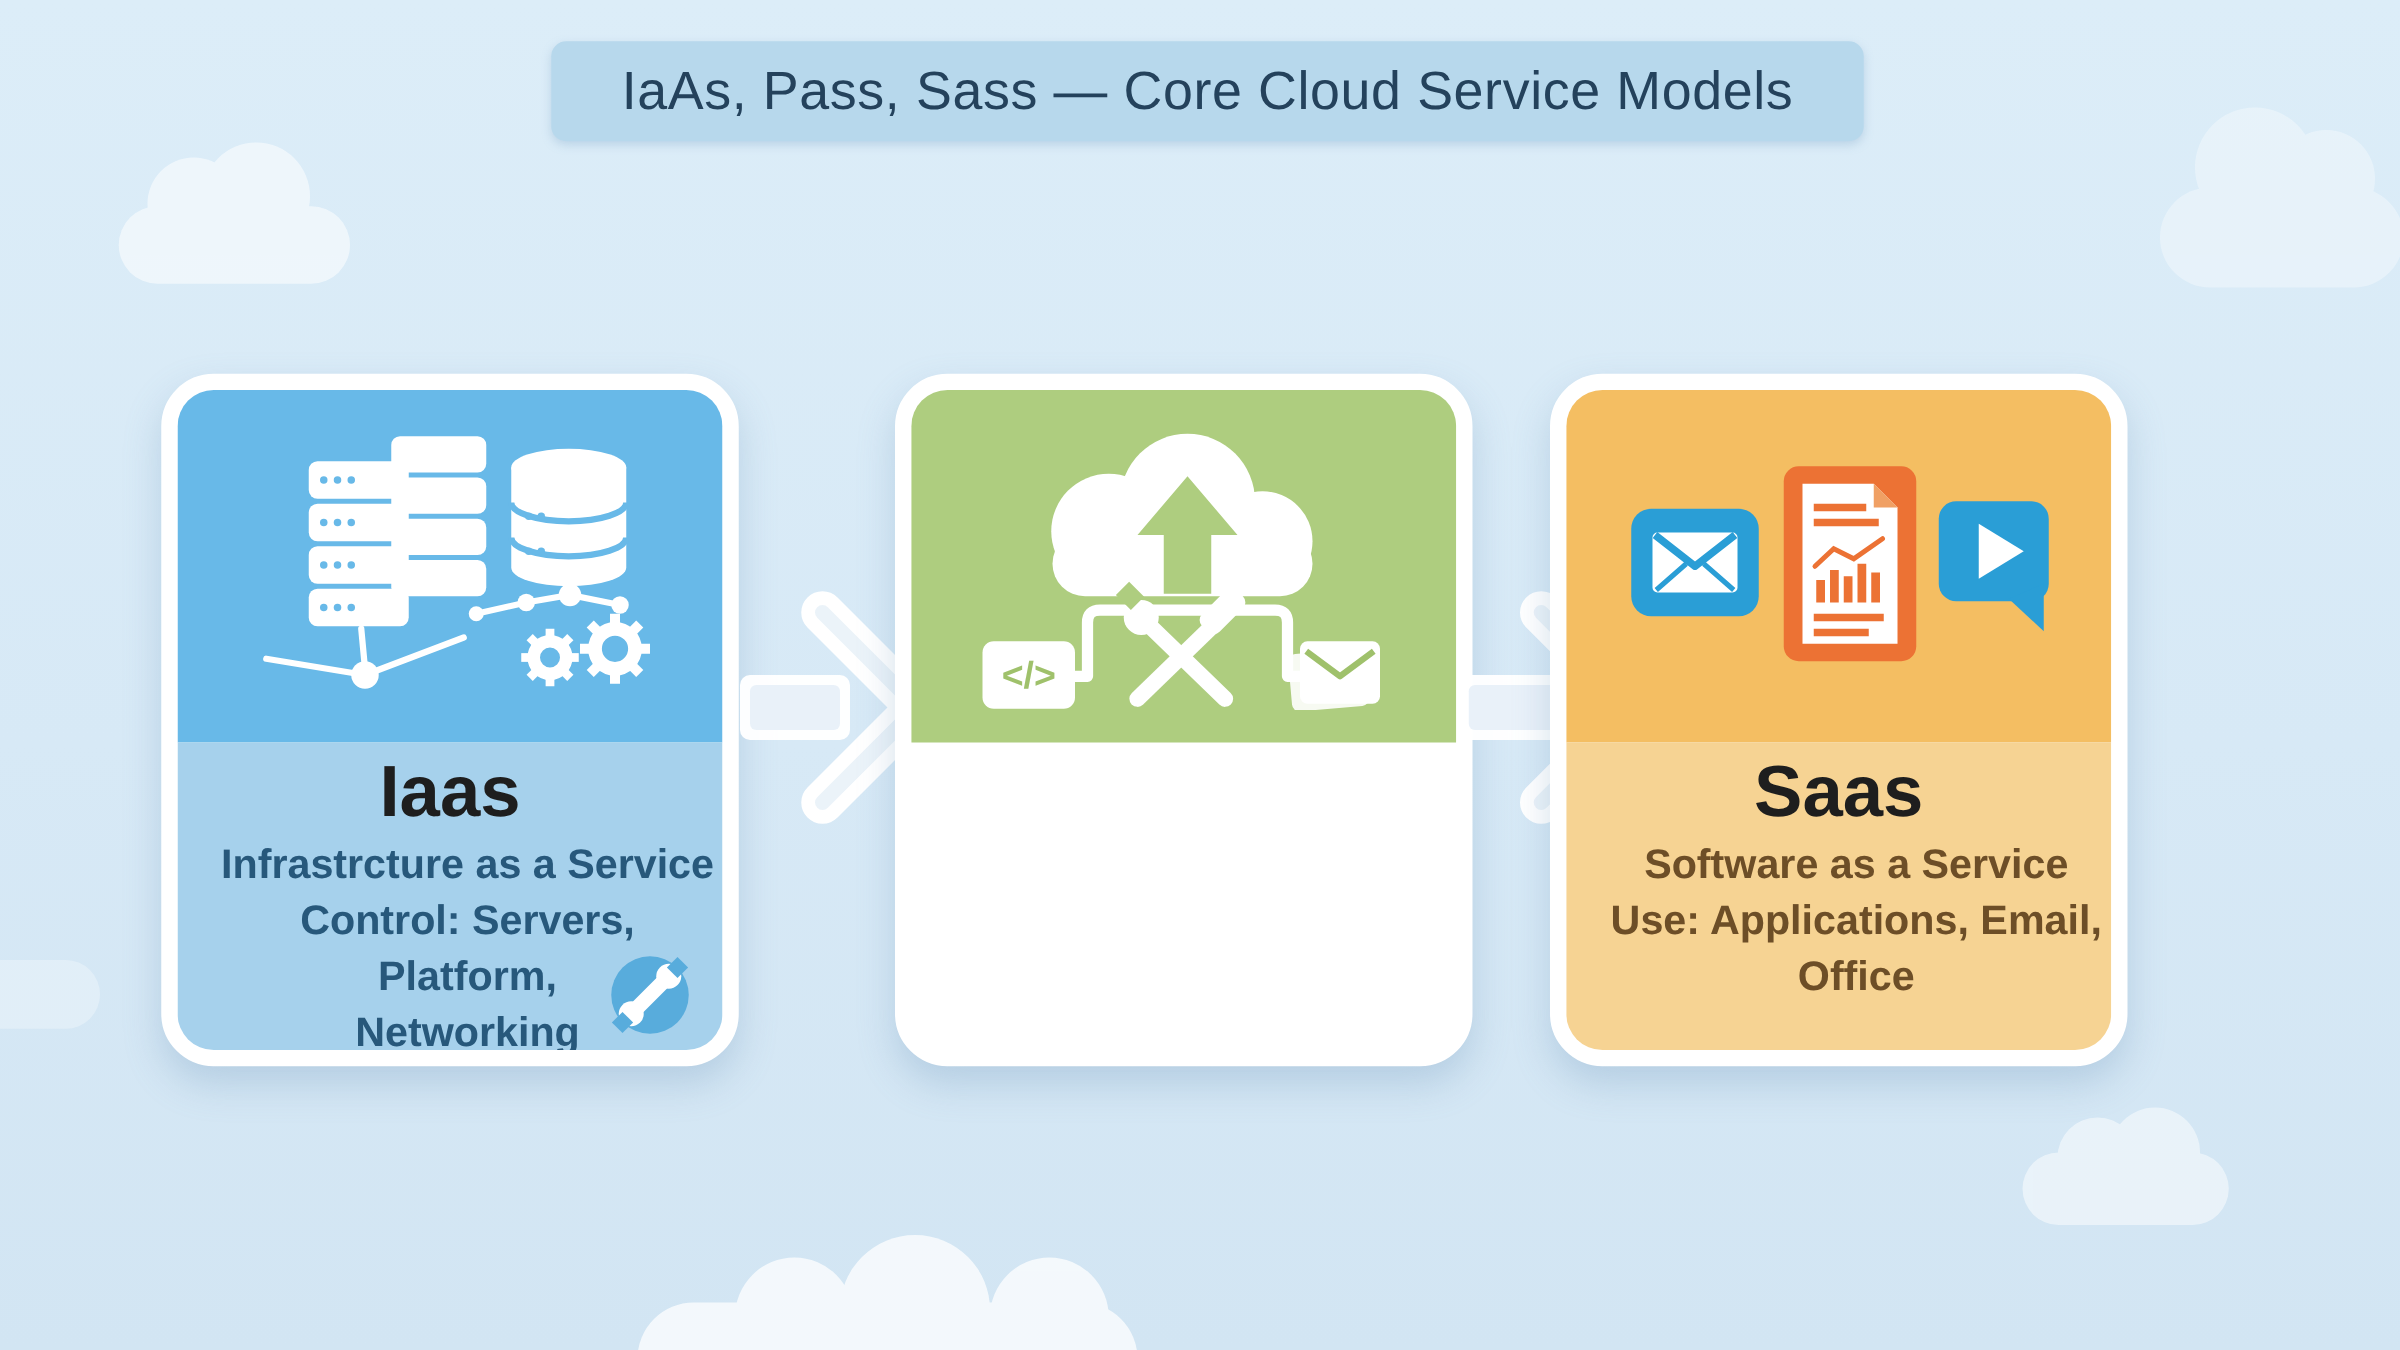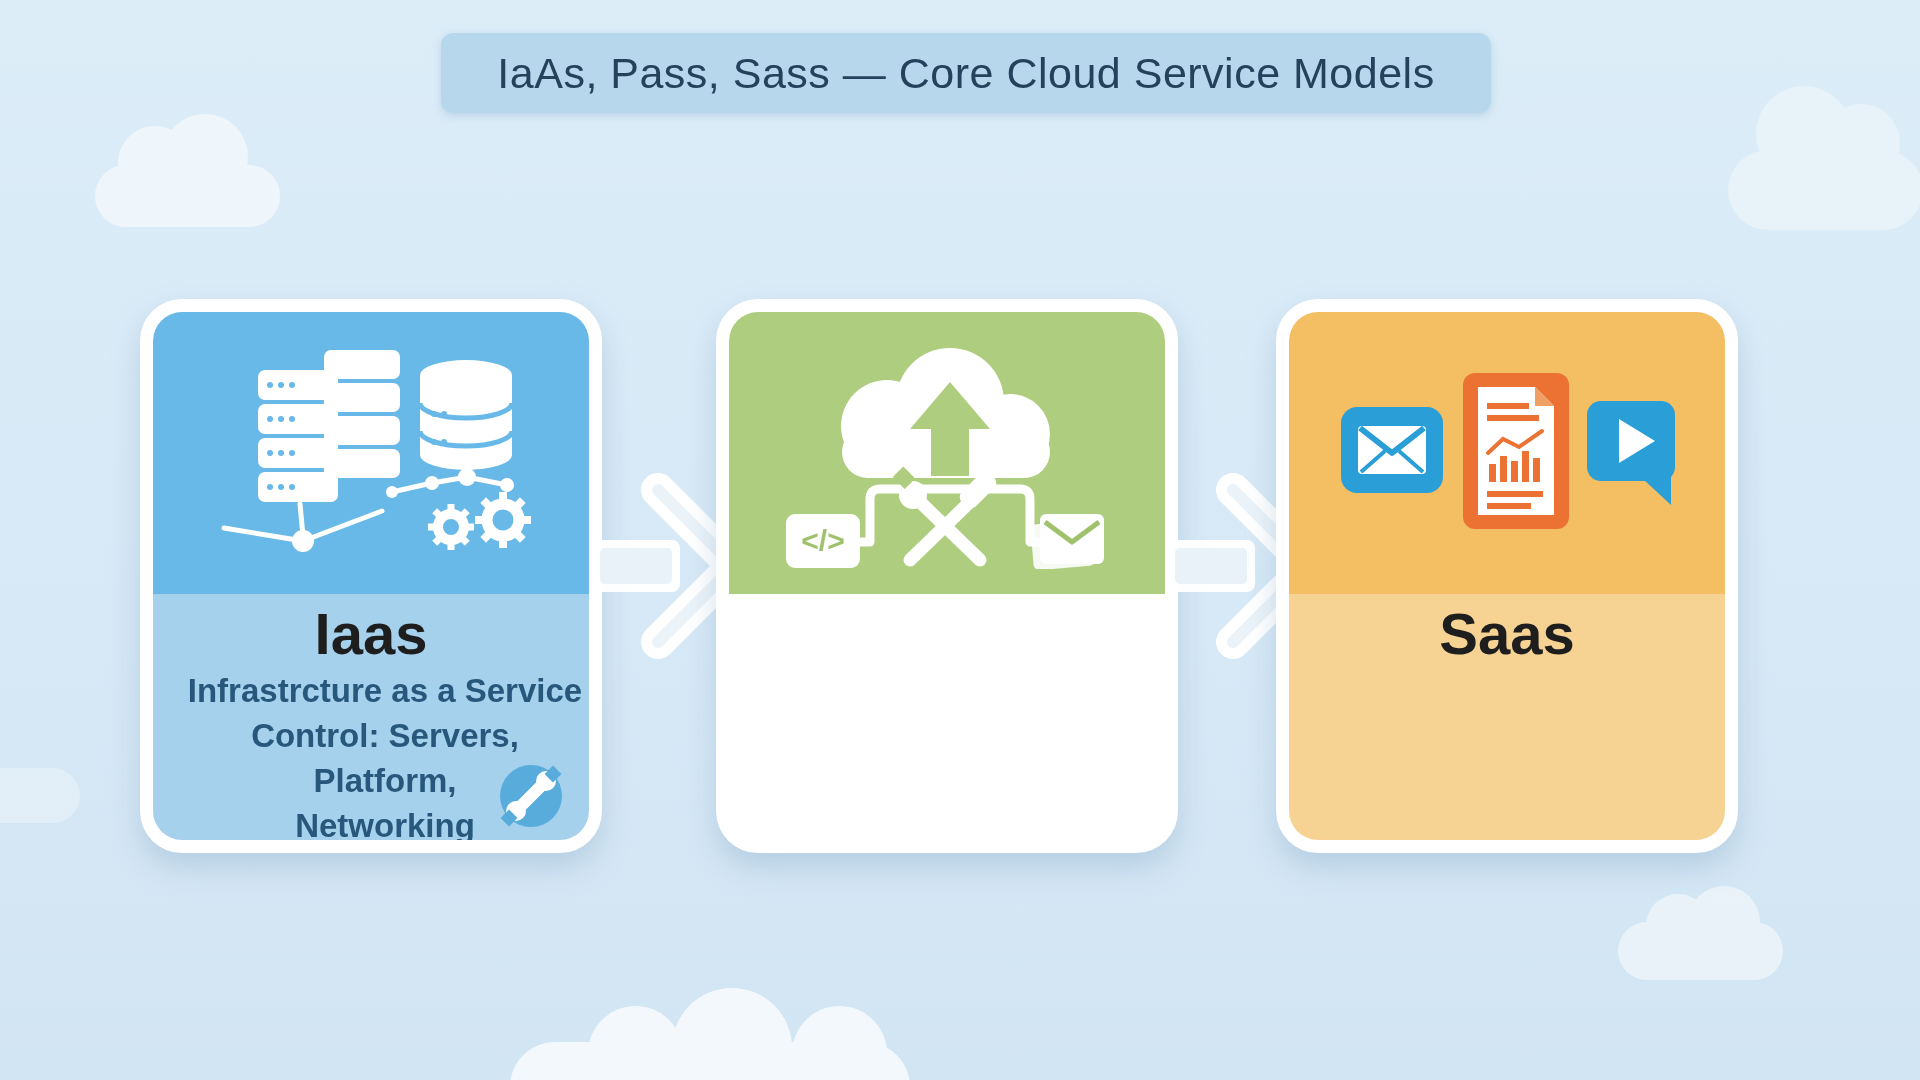"Iaas" .iaas { left: 140px -> 129px }
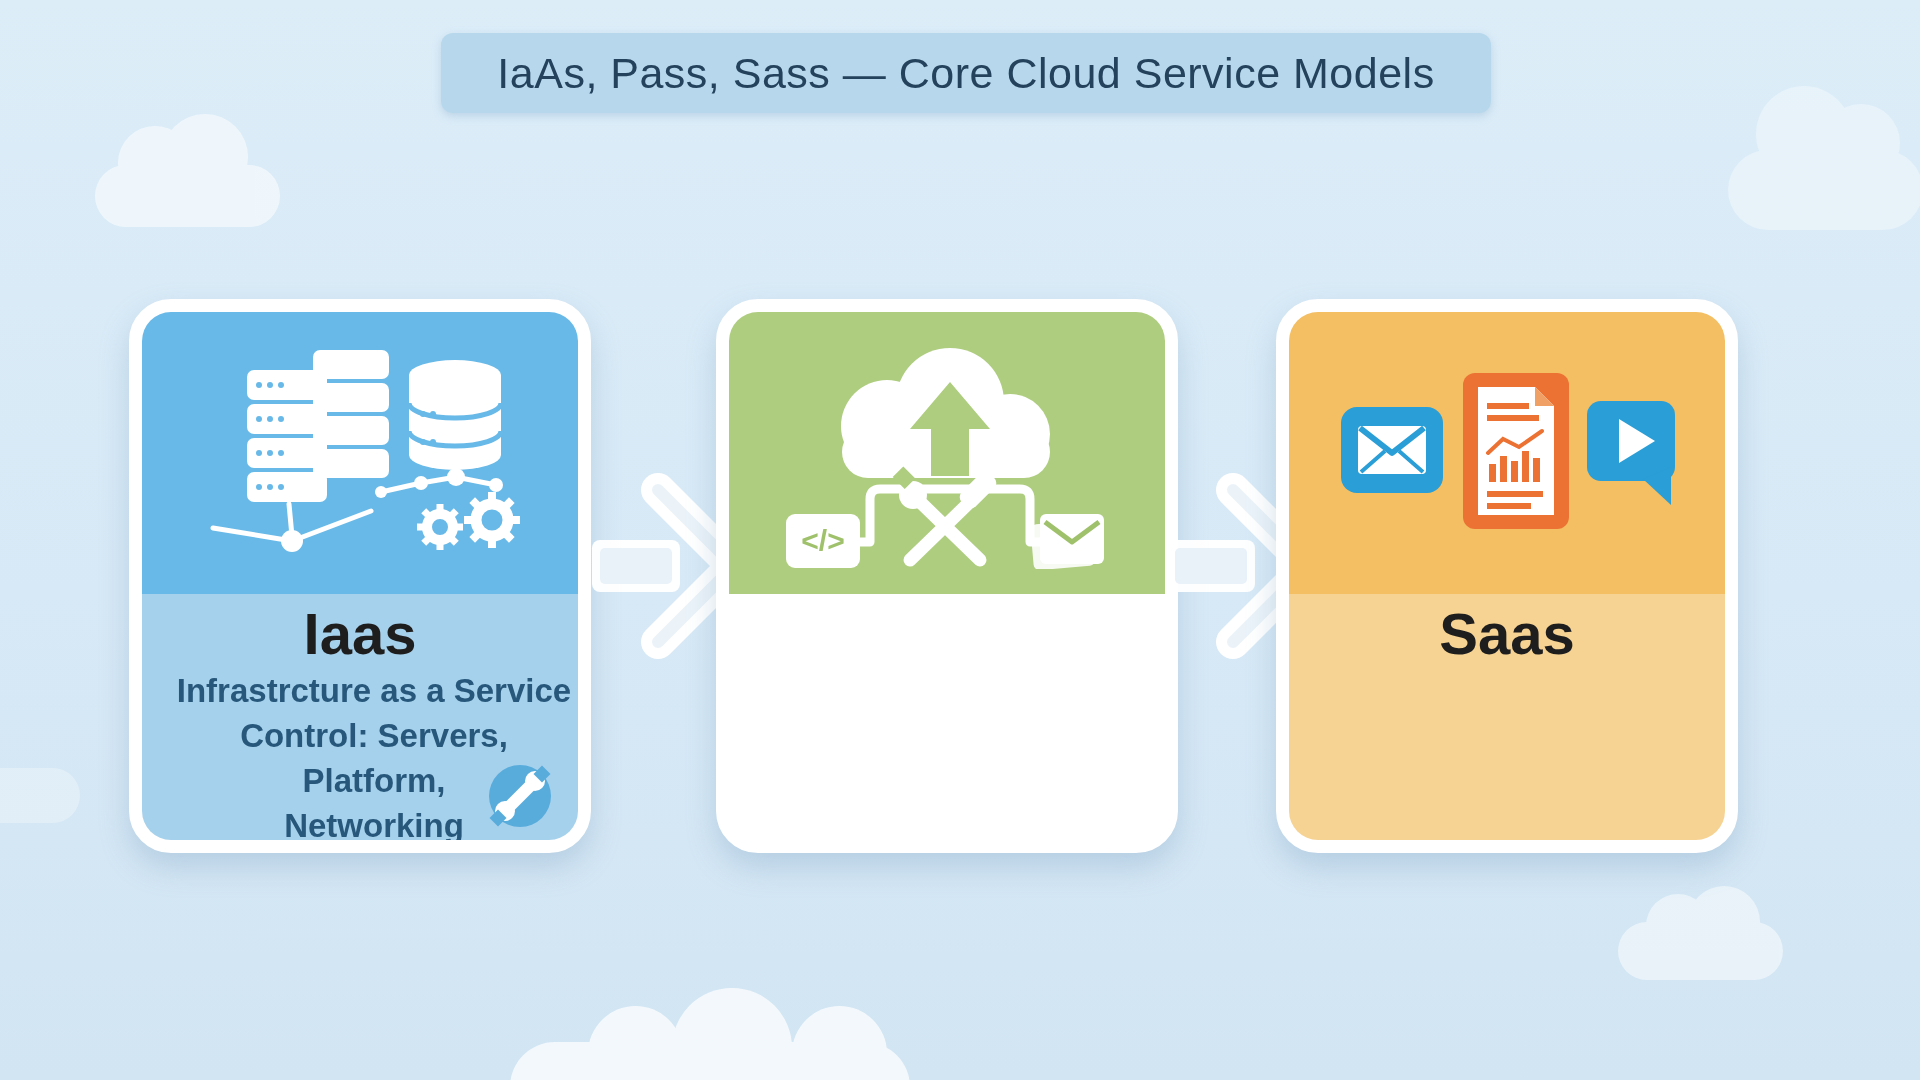"Saas" .saas { left: 1276px -> 1240px }
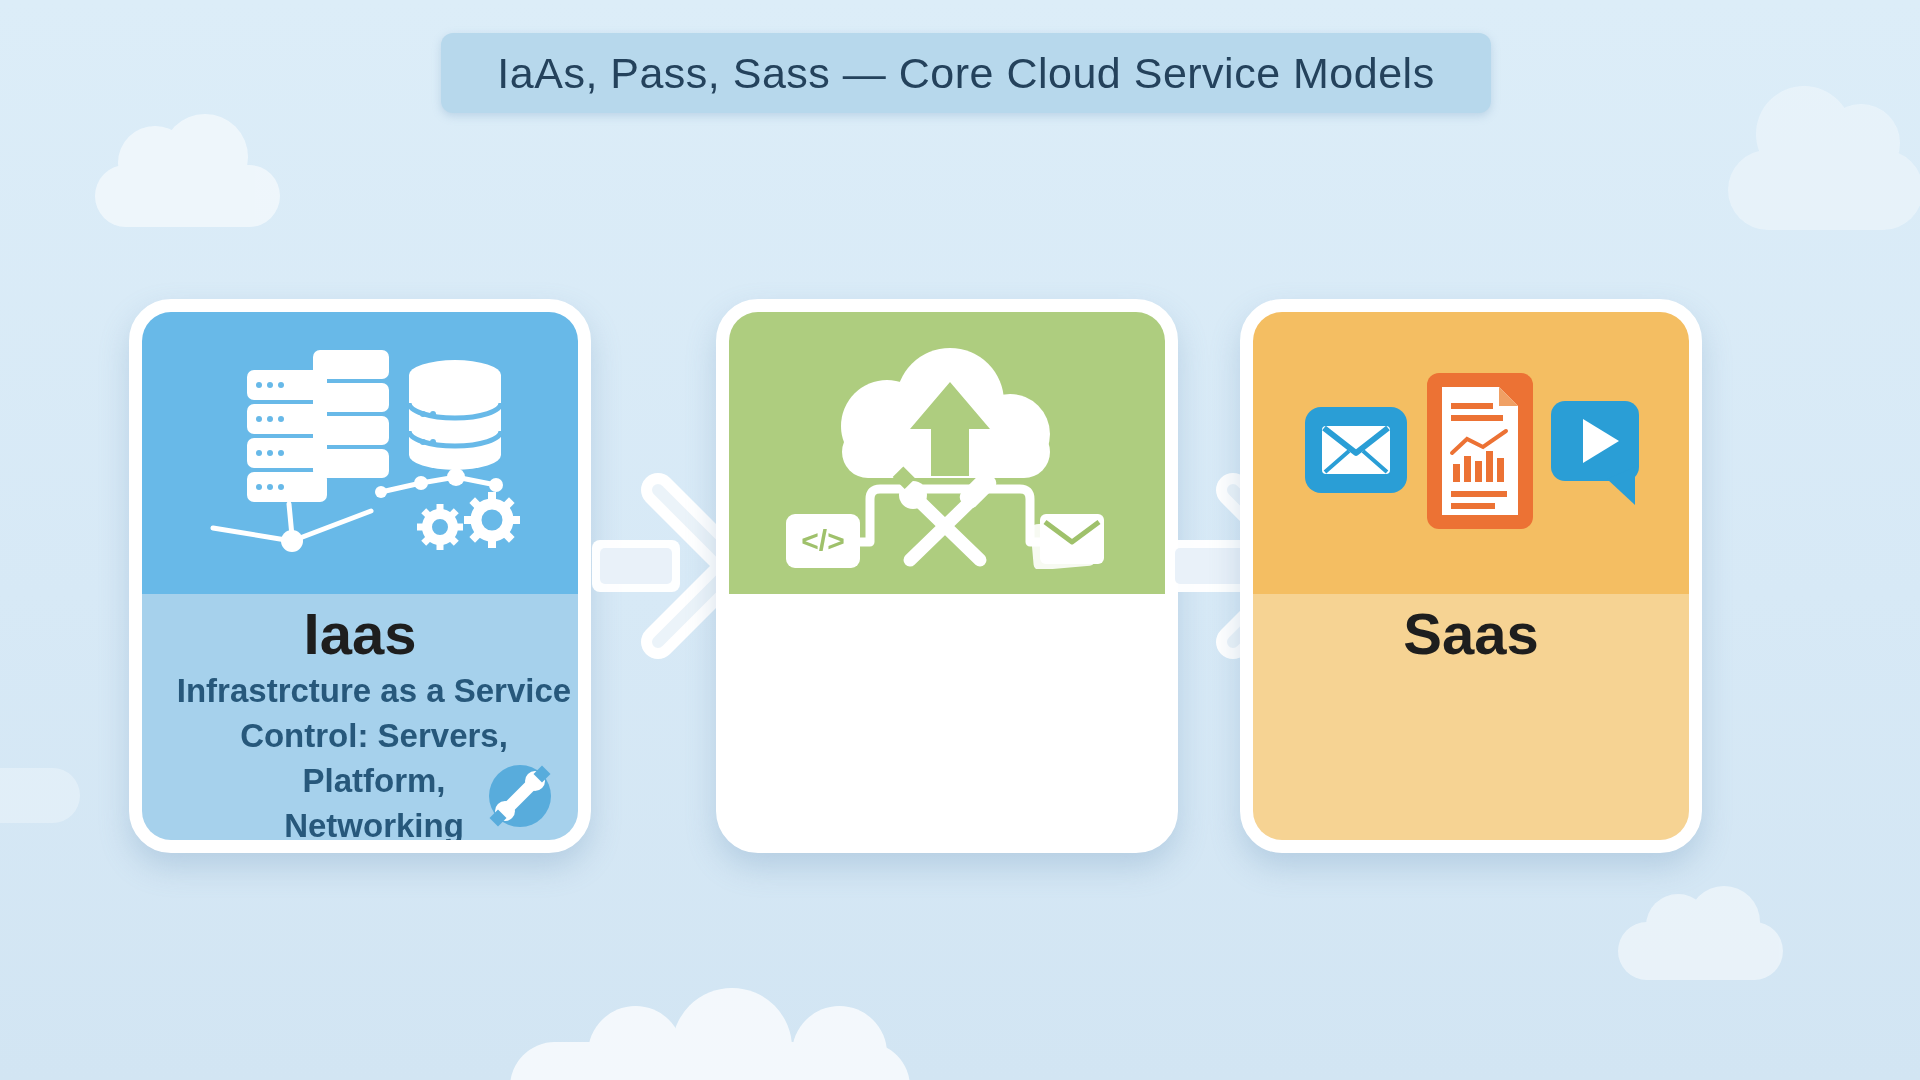"Software as a Service" div.sub { html: none -> <div> <div>Software as a Service</div> <div>Use: Applications, Email,</div> <div>Office</div> </div> }
